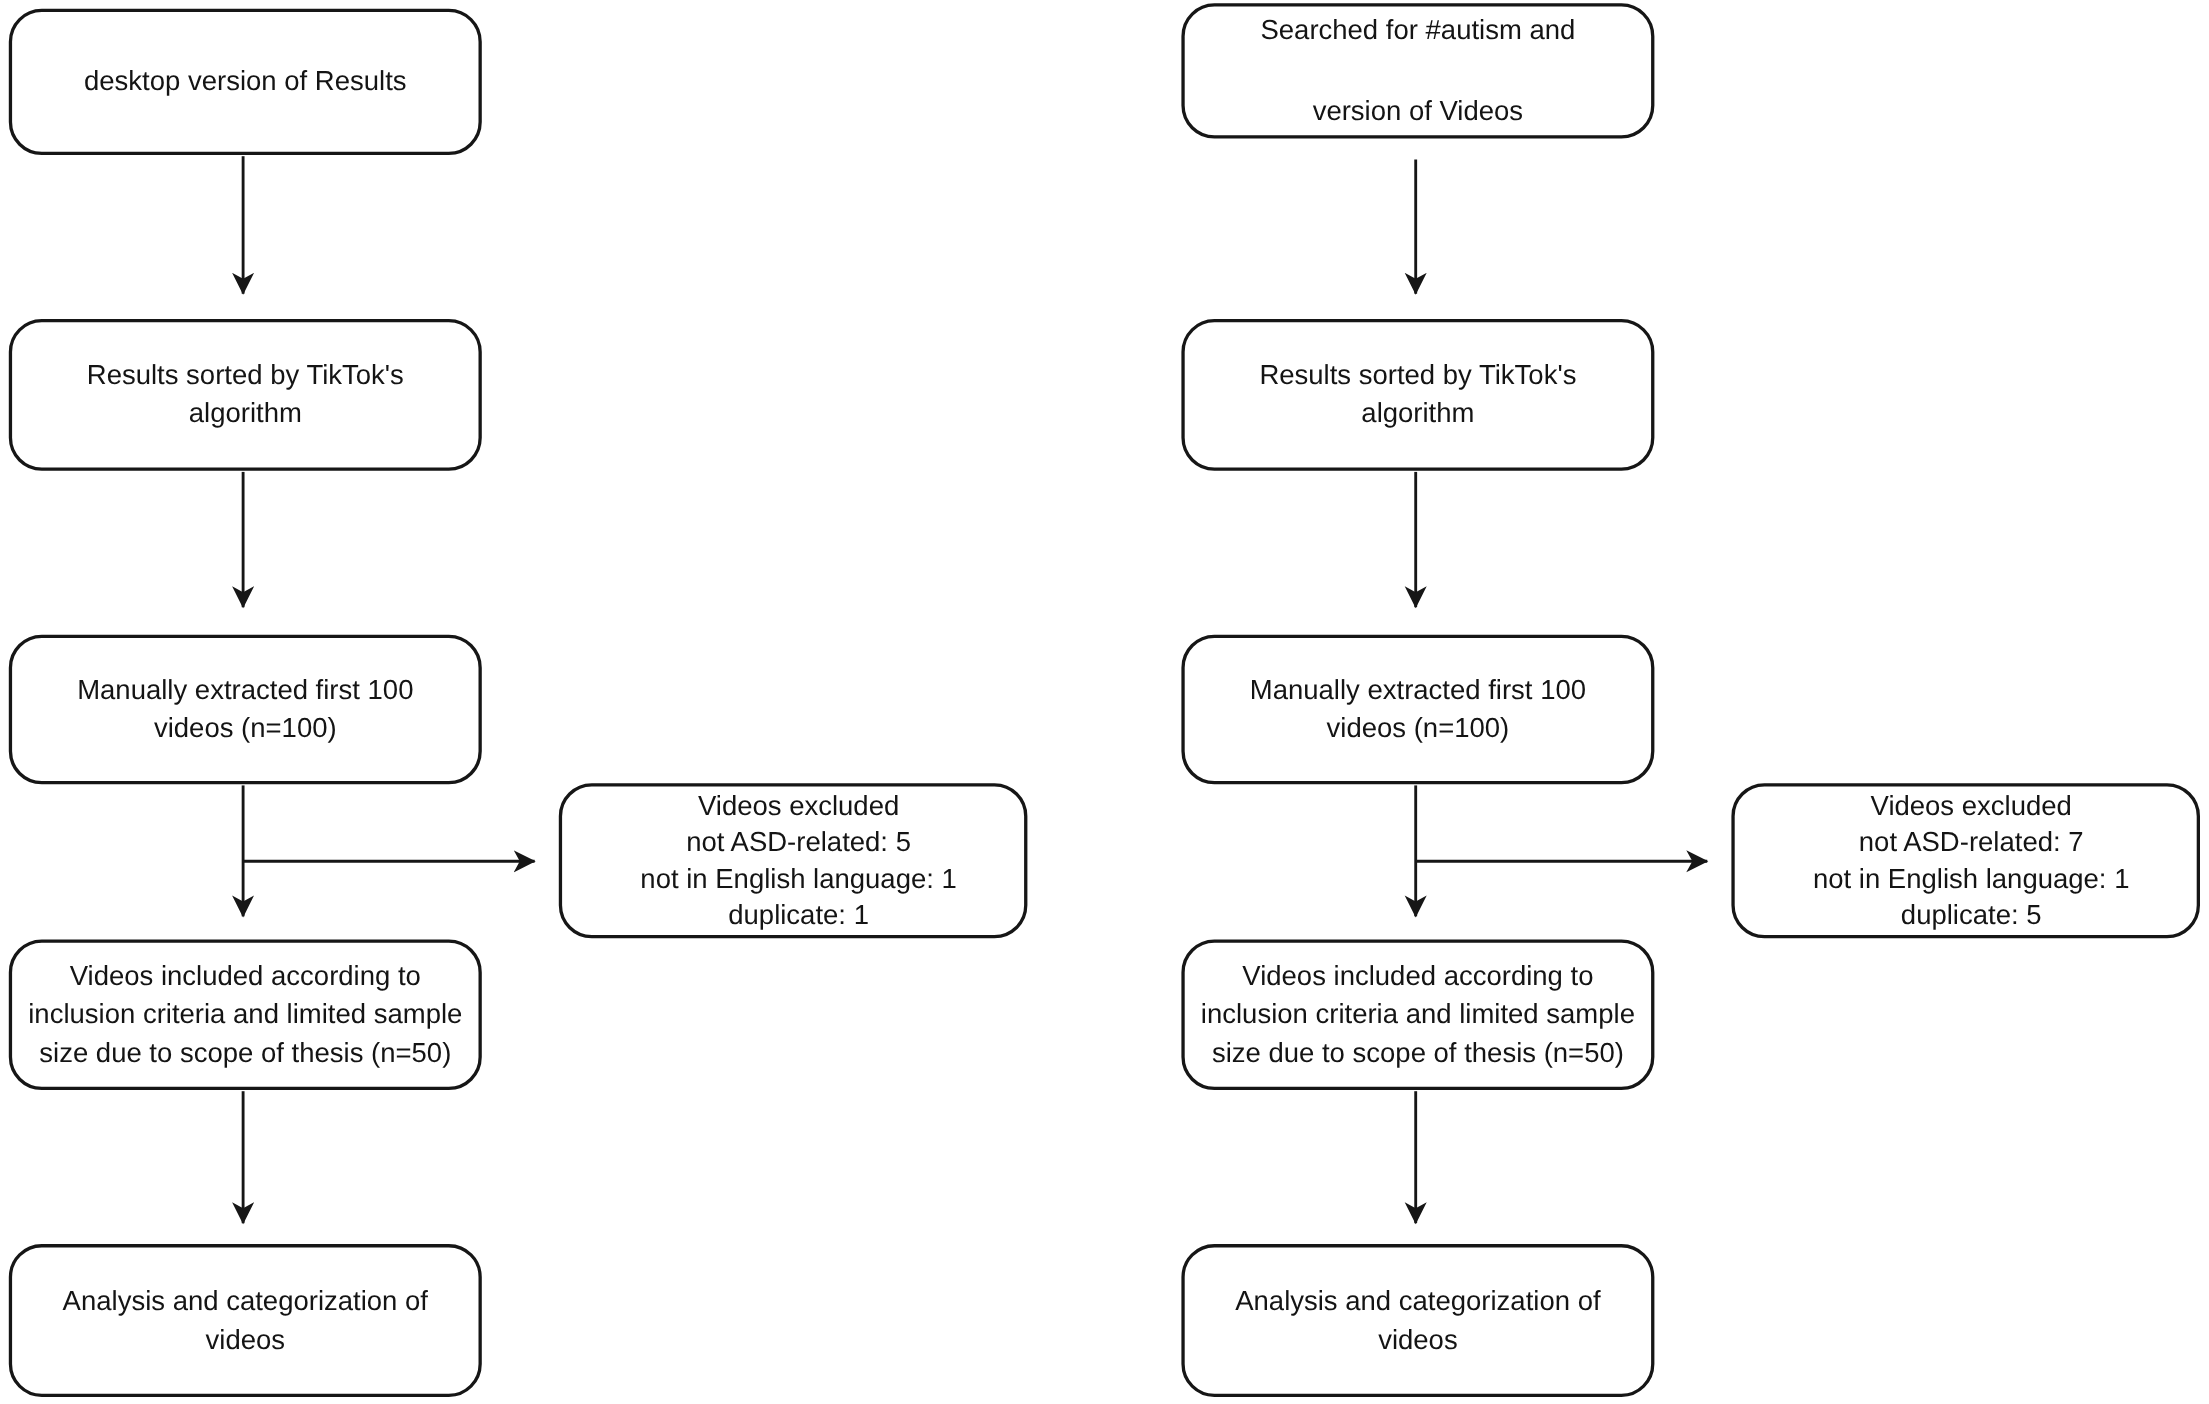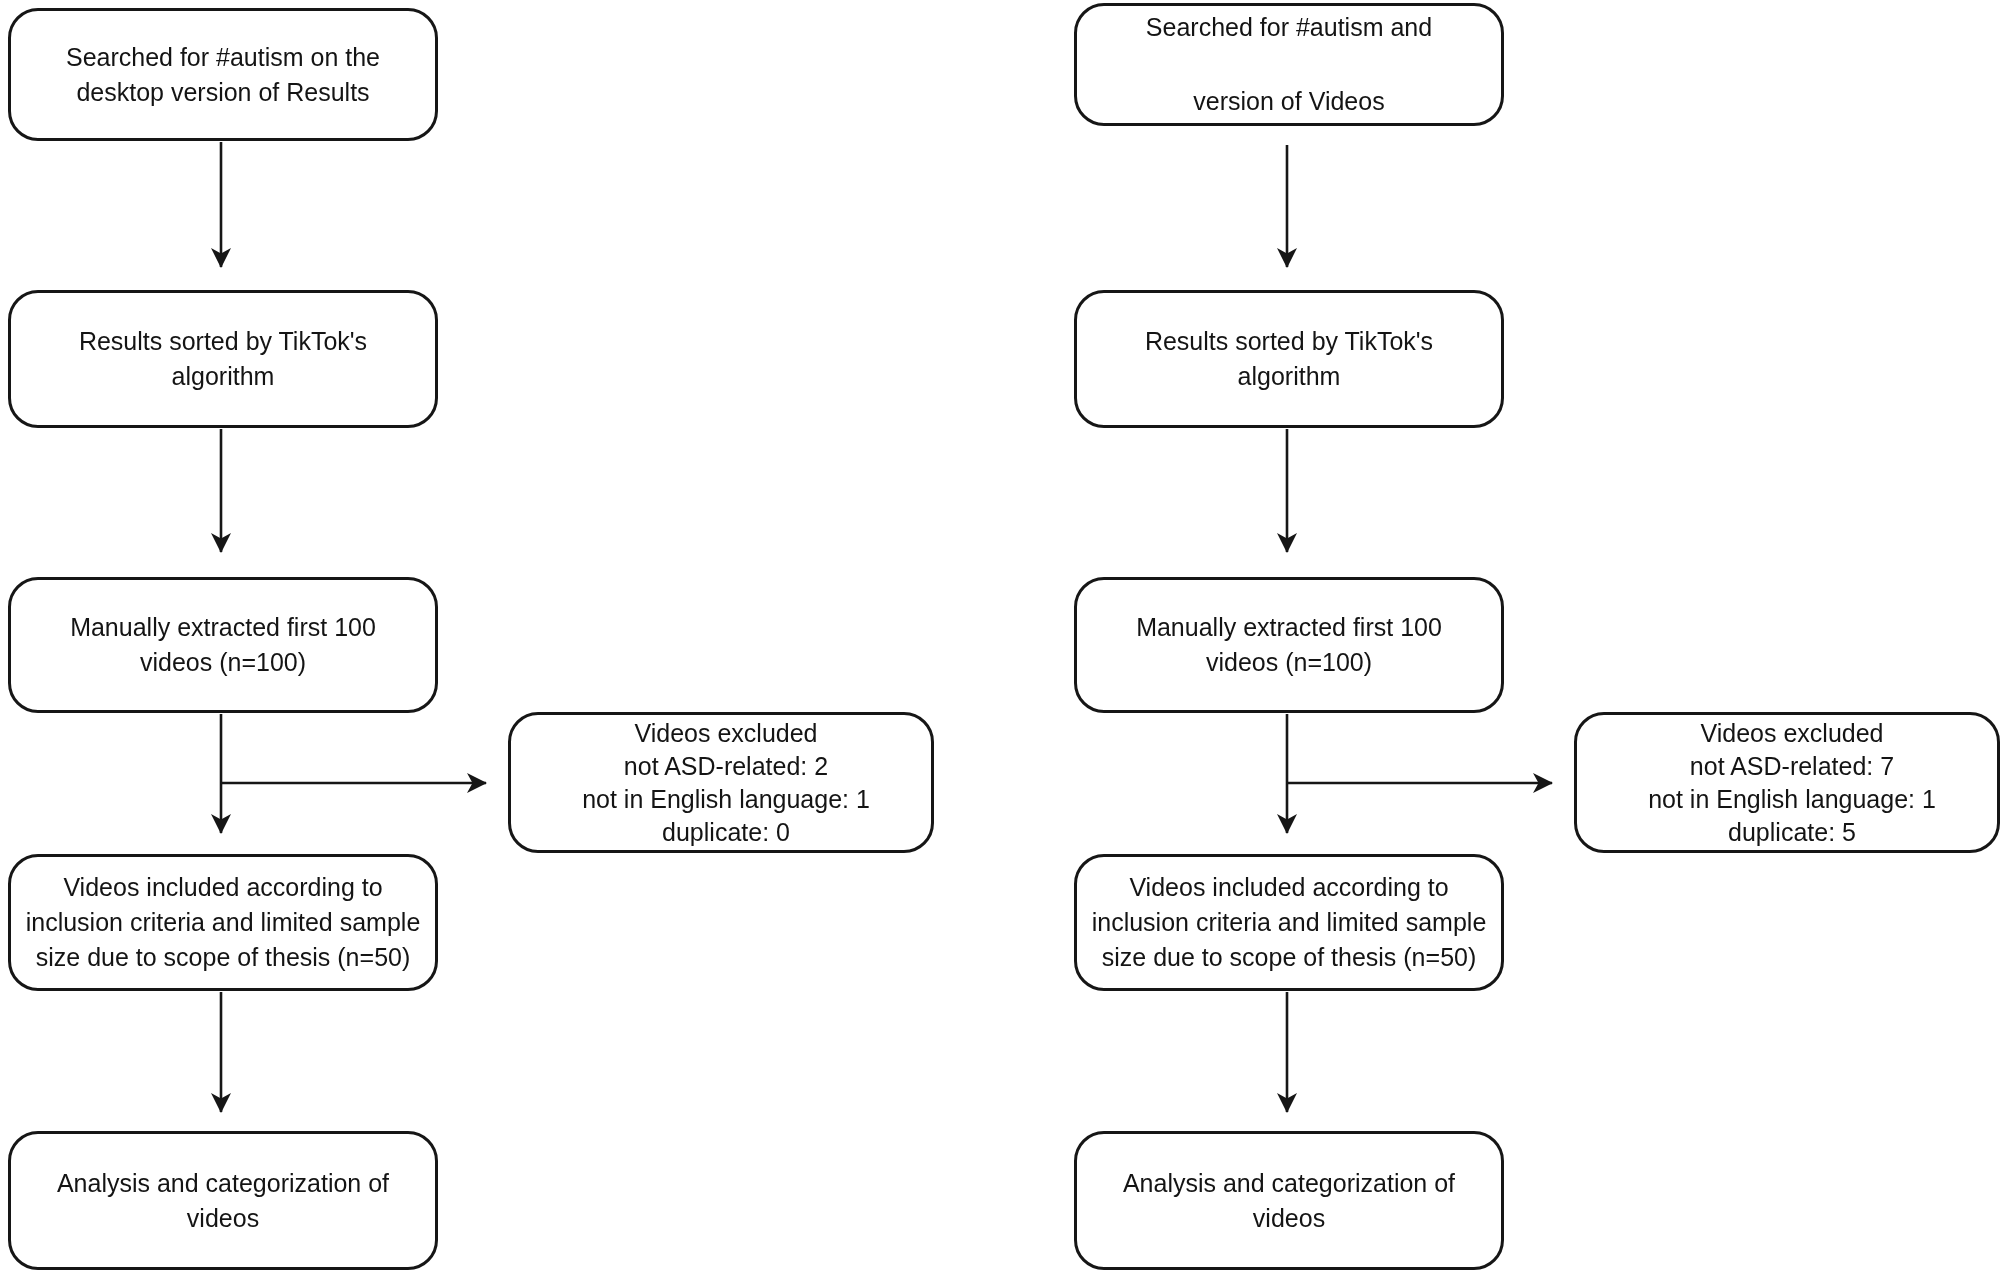"Searched for #autism on the" div.line { html: <div>Searched for #autism on the</div> -> none }
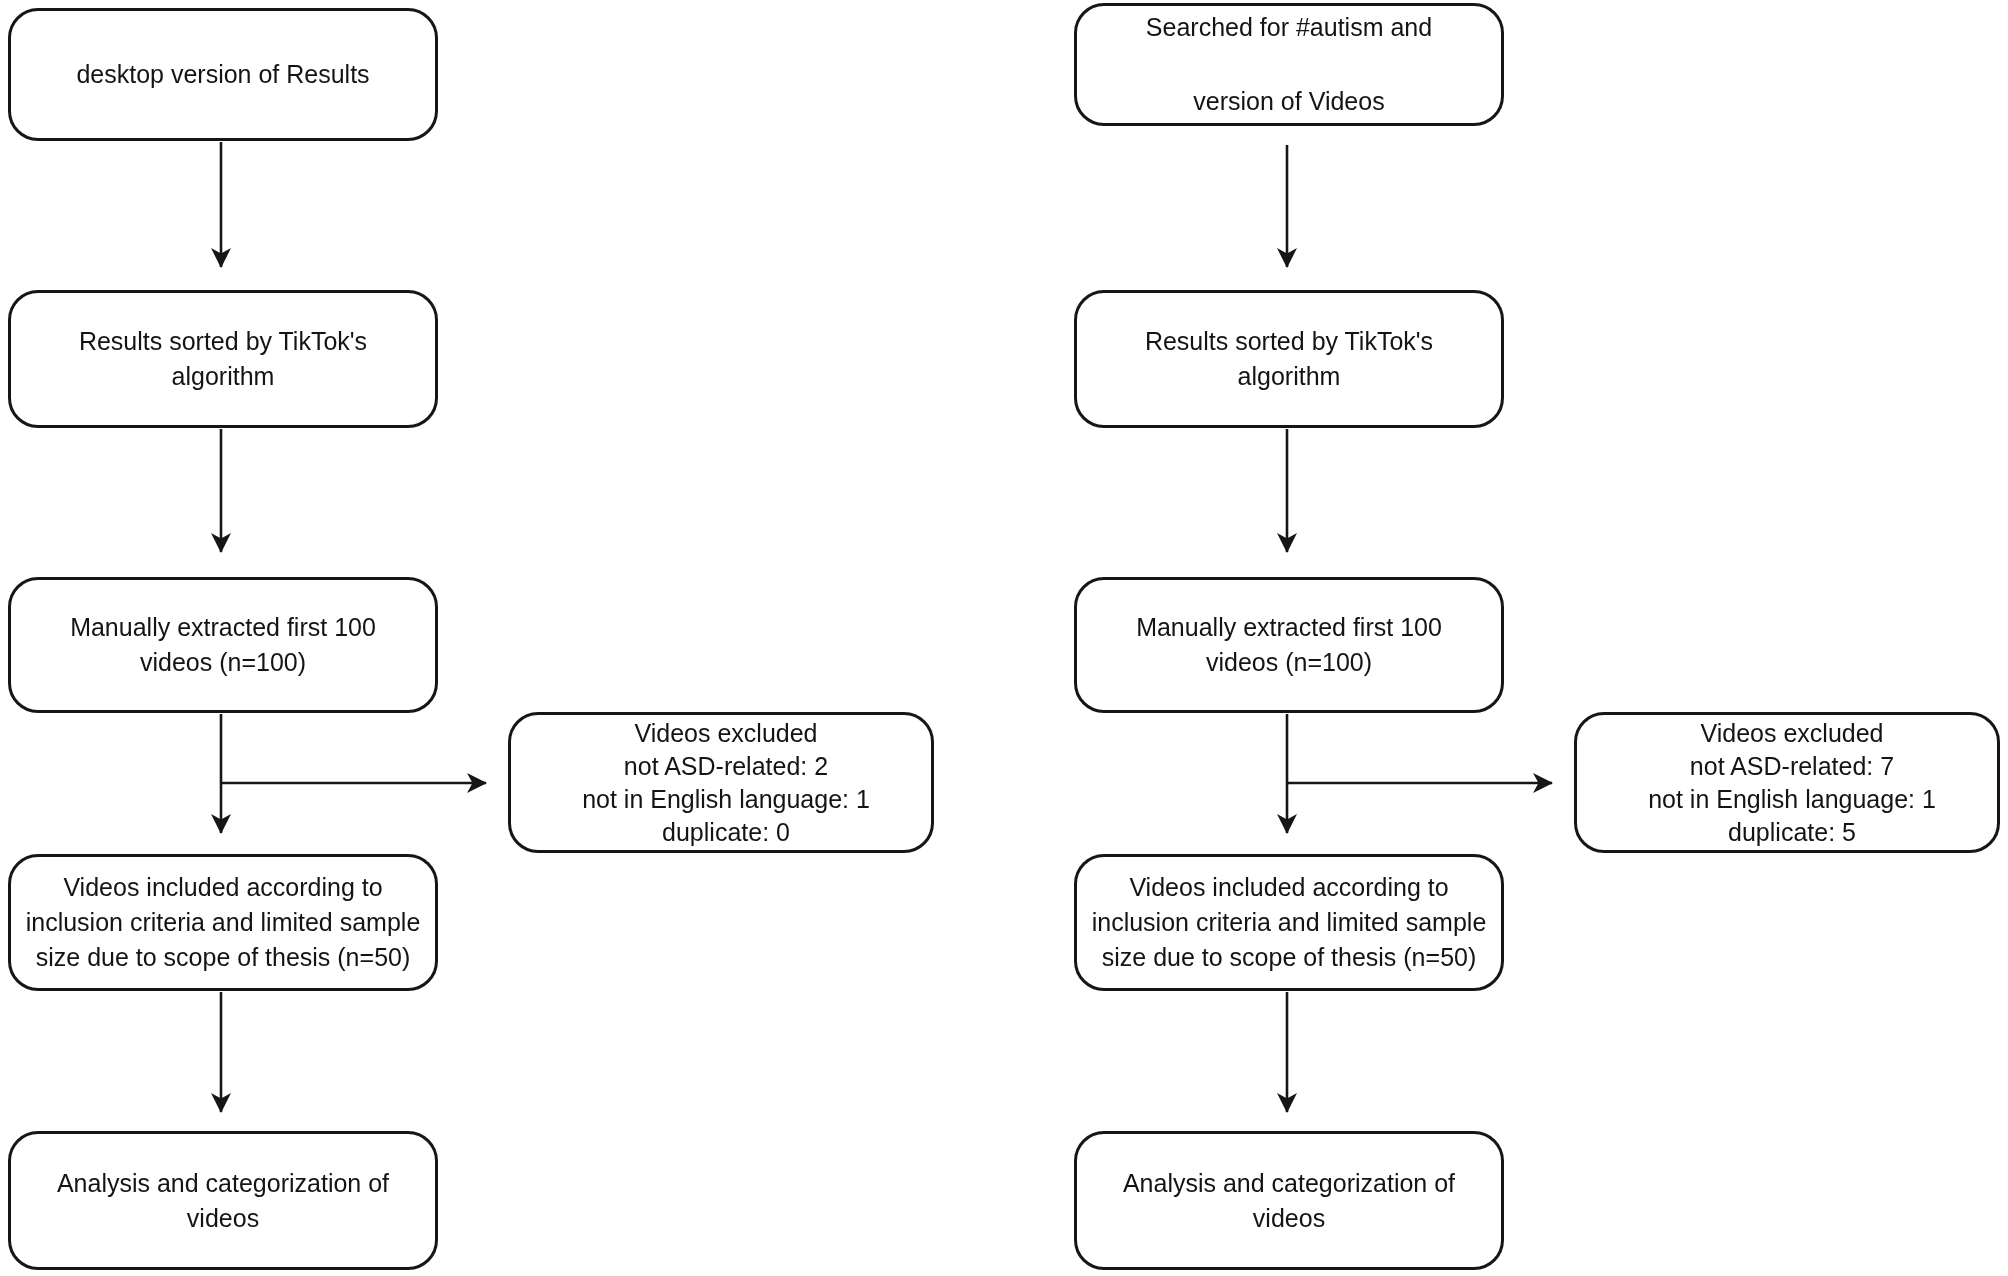"not ASD-related: 2" div.line { text: 2 -> 5 }
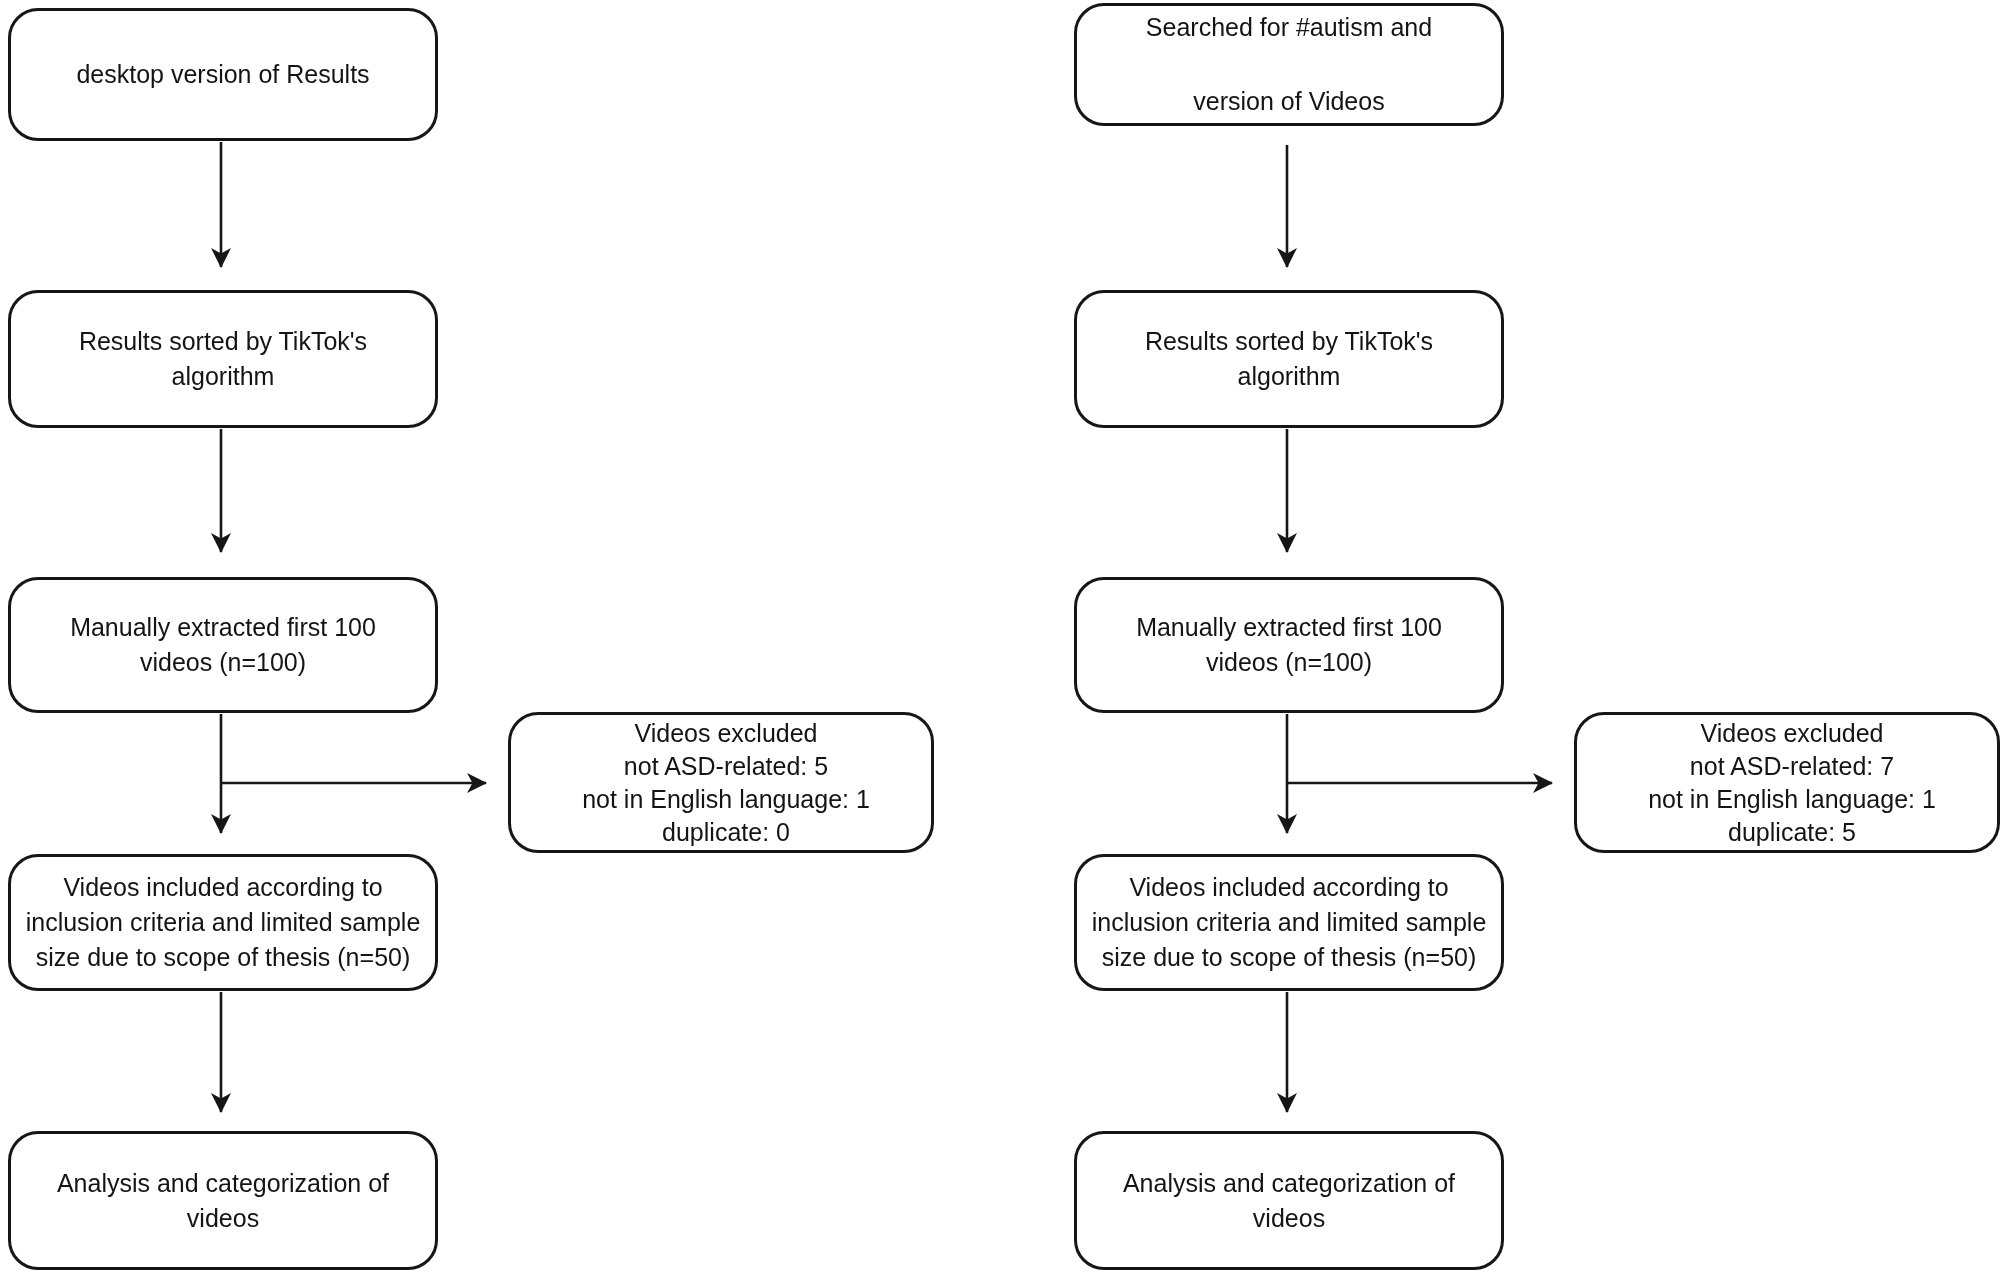"duplicate: 0" div.line { text: 0 -> 1 }
